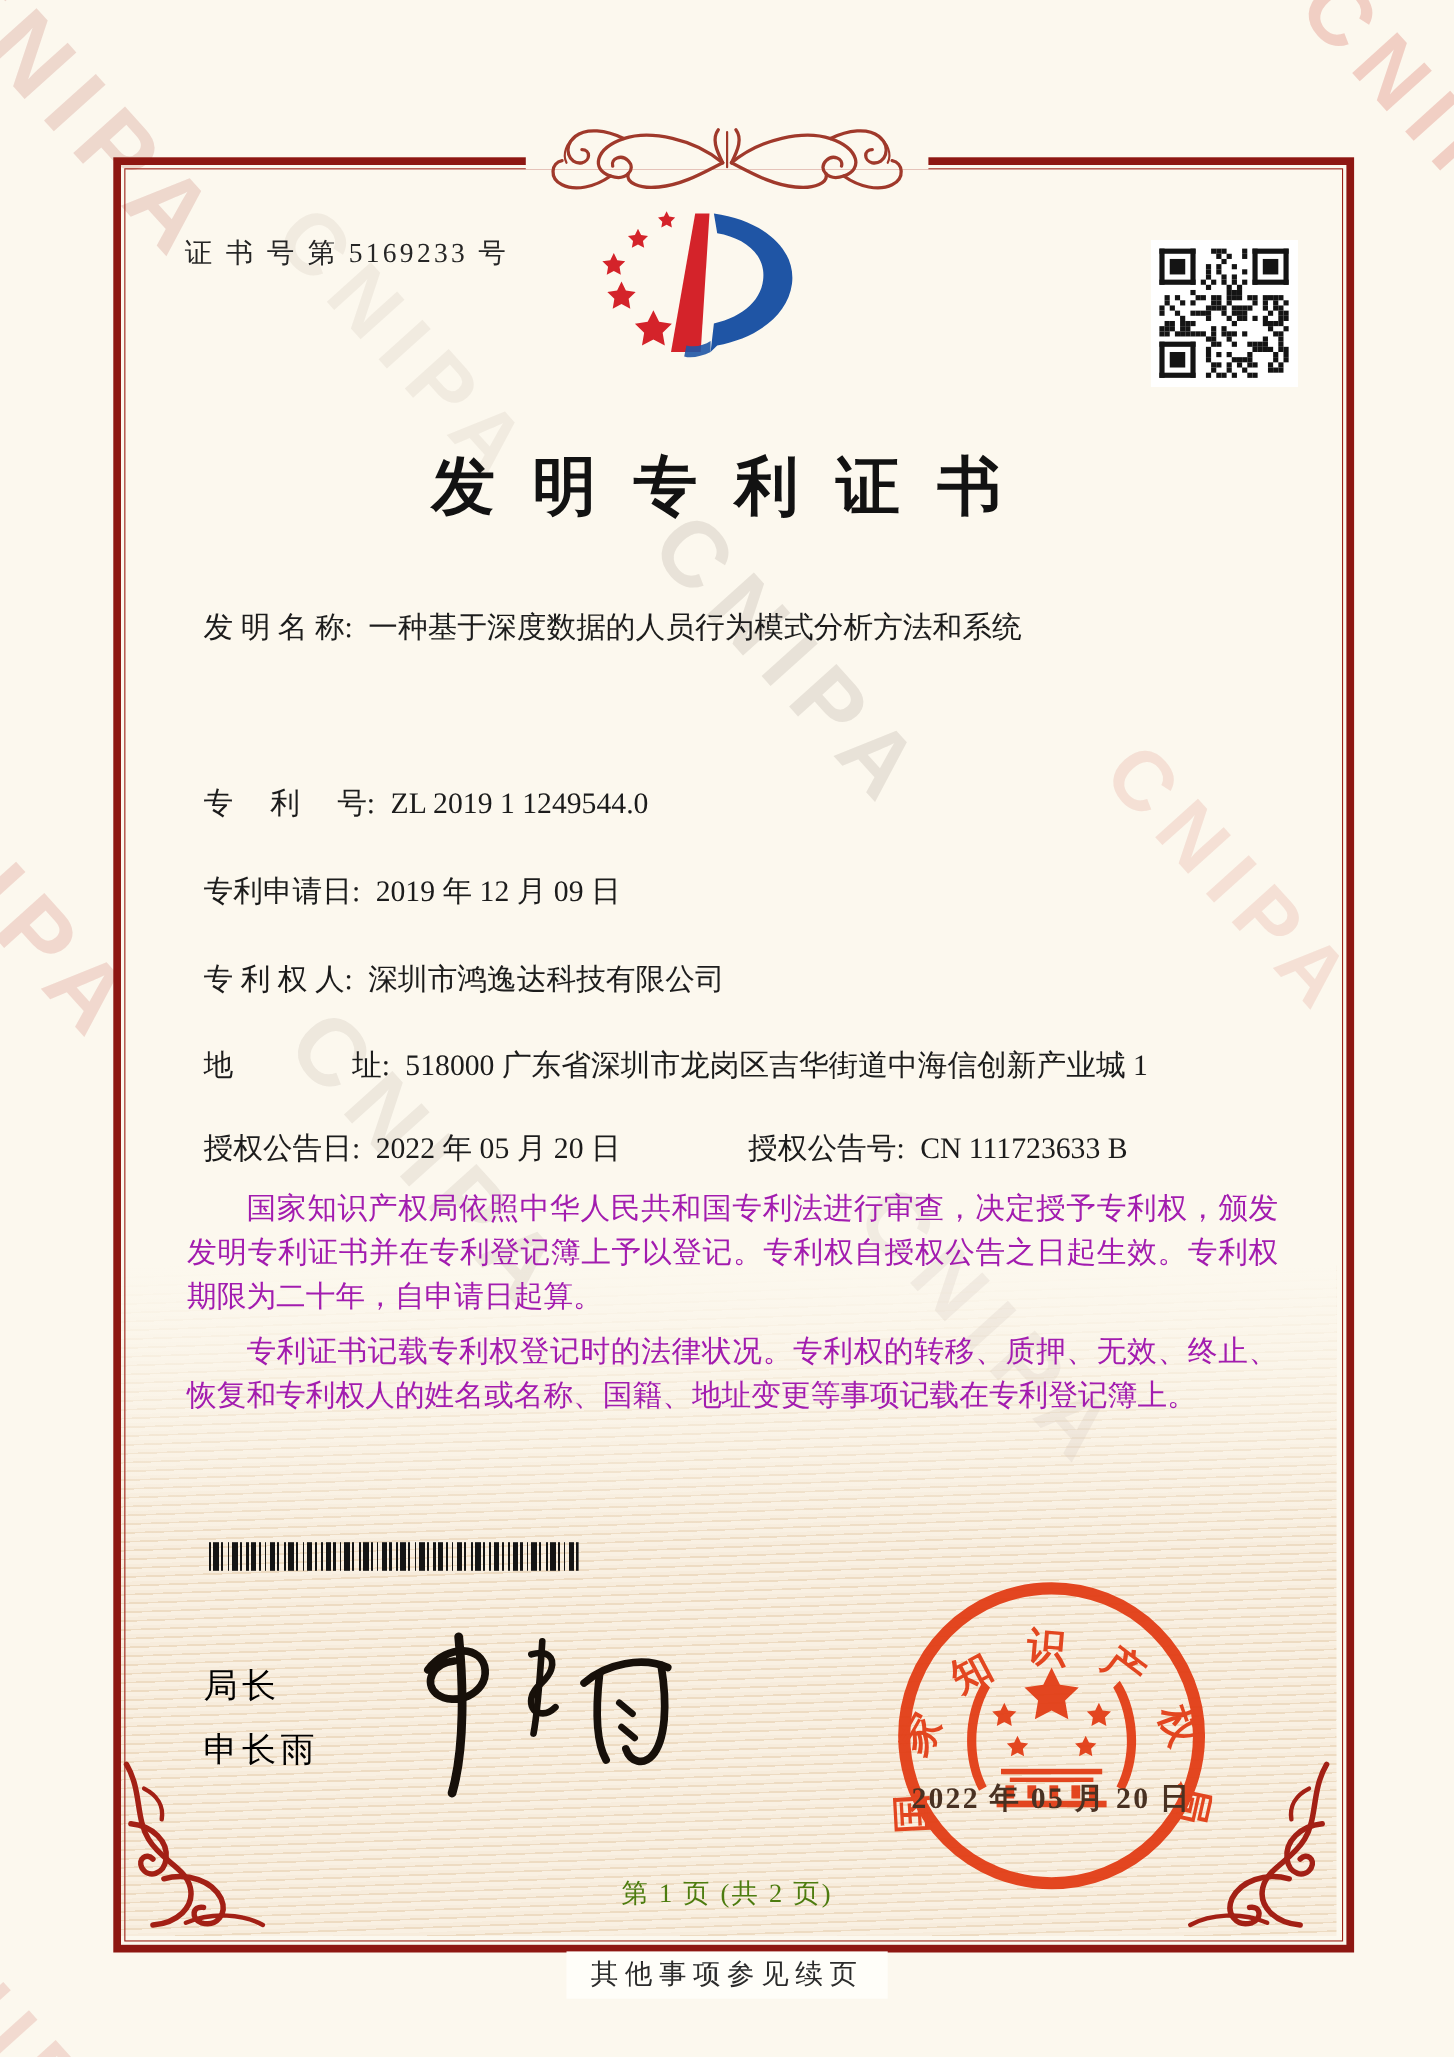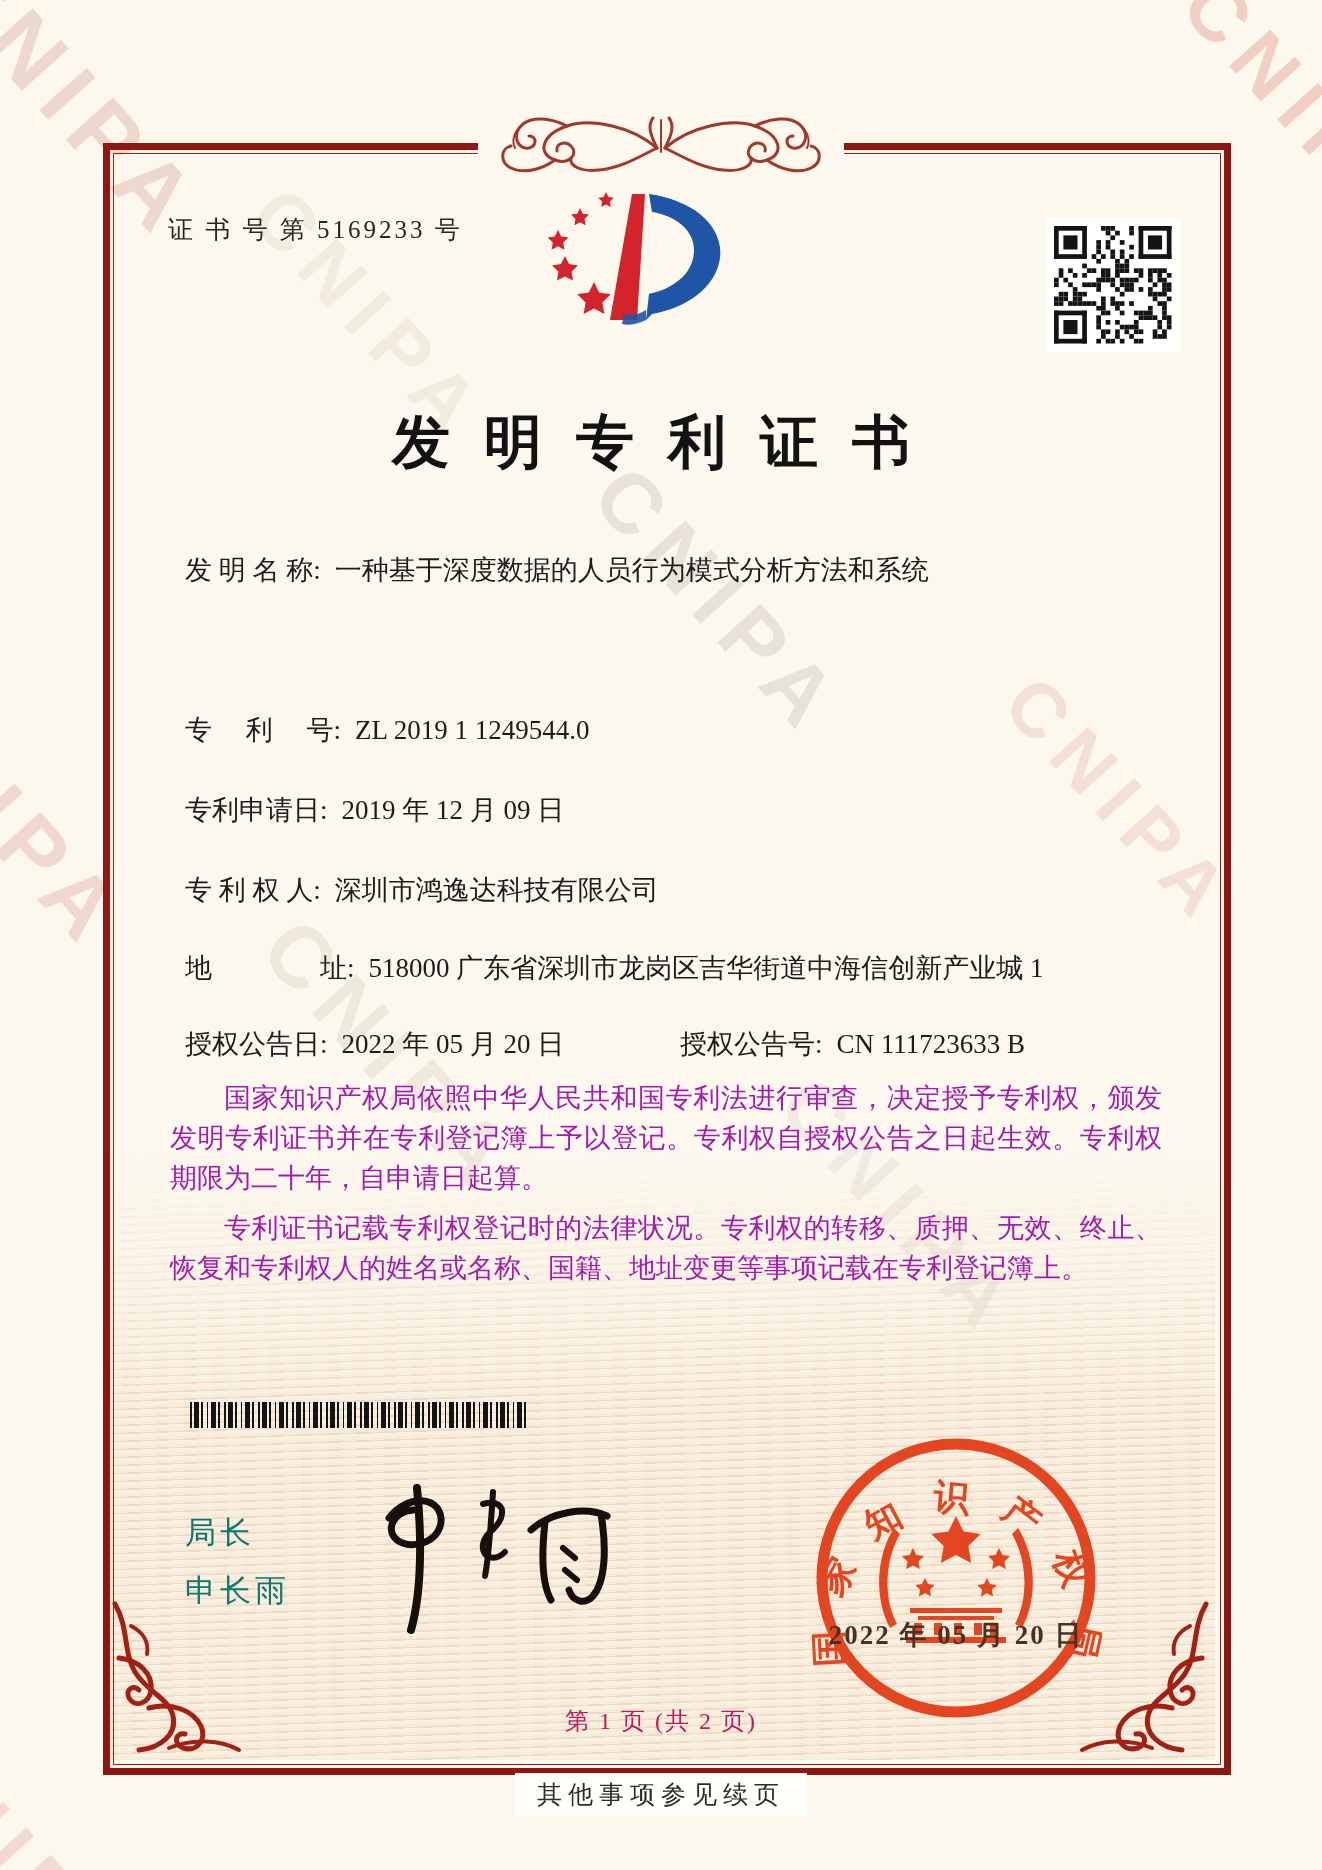"局长" #signer { color: #0f766e -> #000000 }
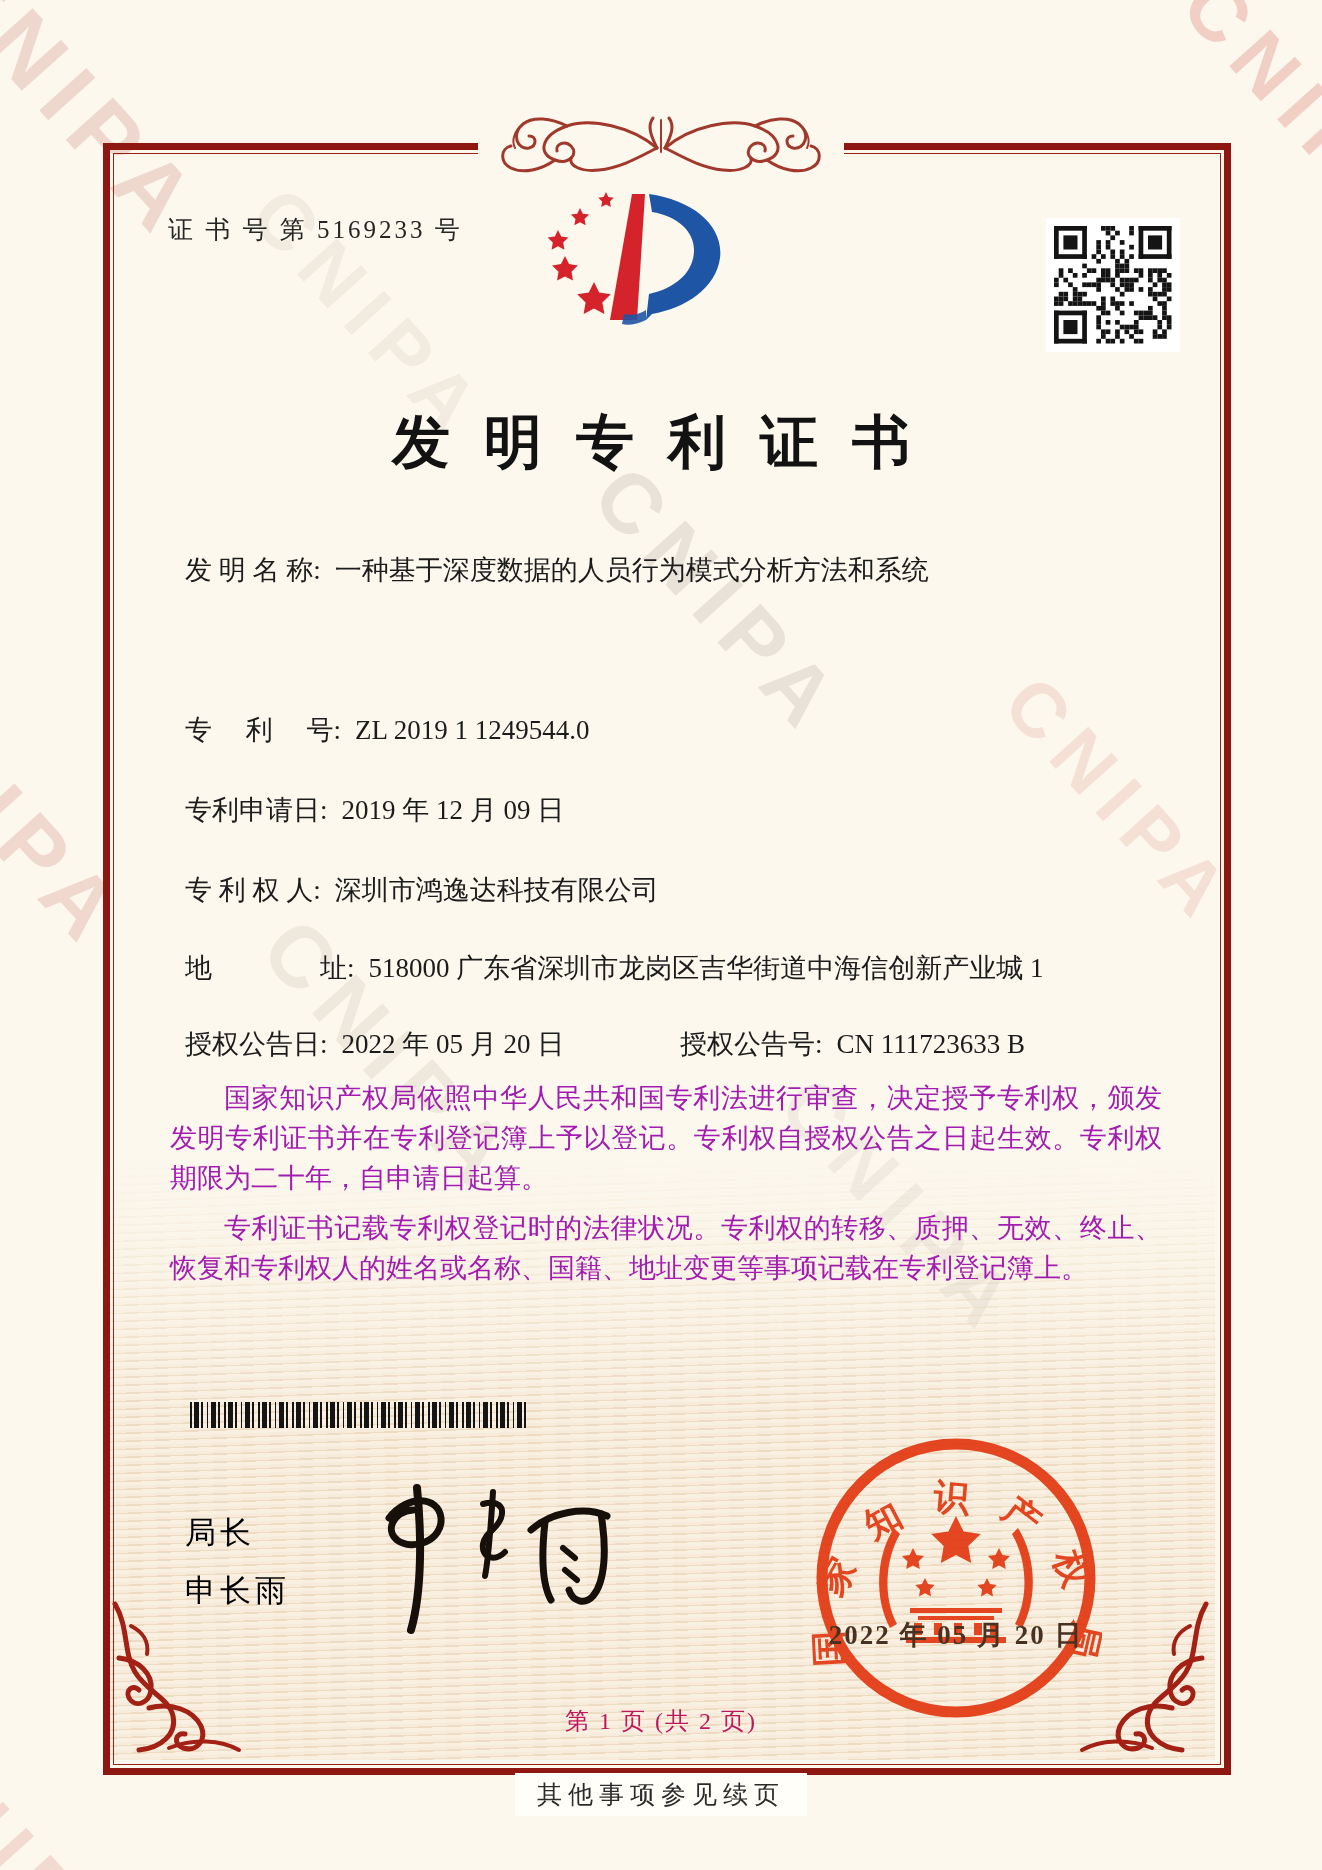"第 1 页 (共 2" #page-info { color: #be185d -> #4d7c0f }
